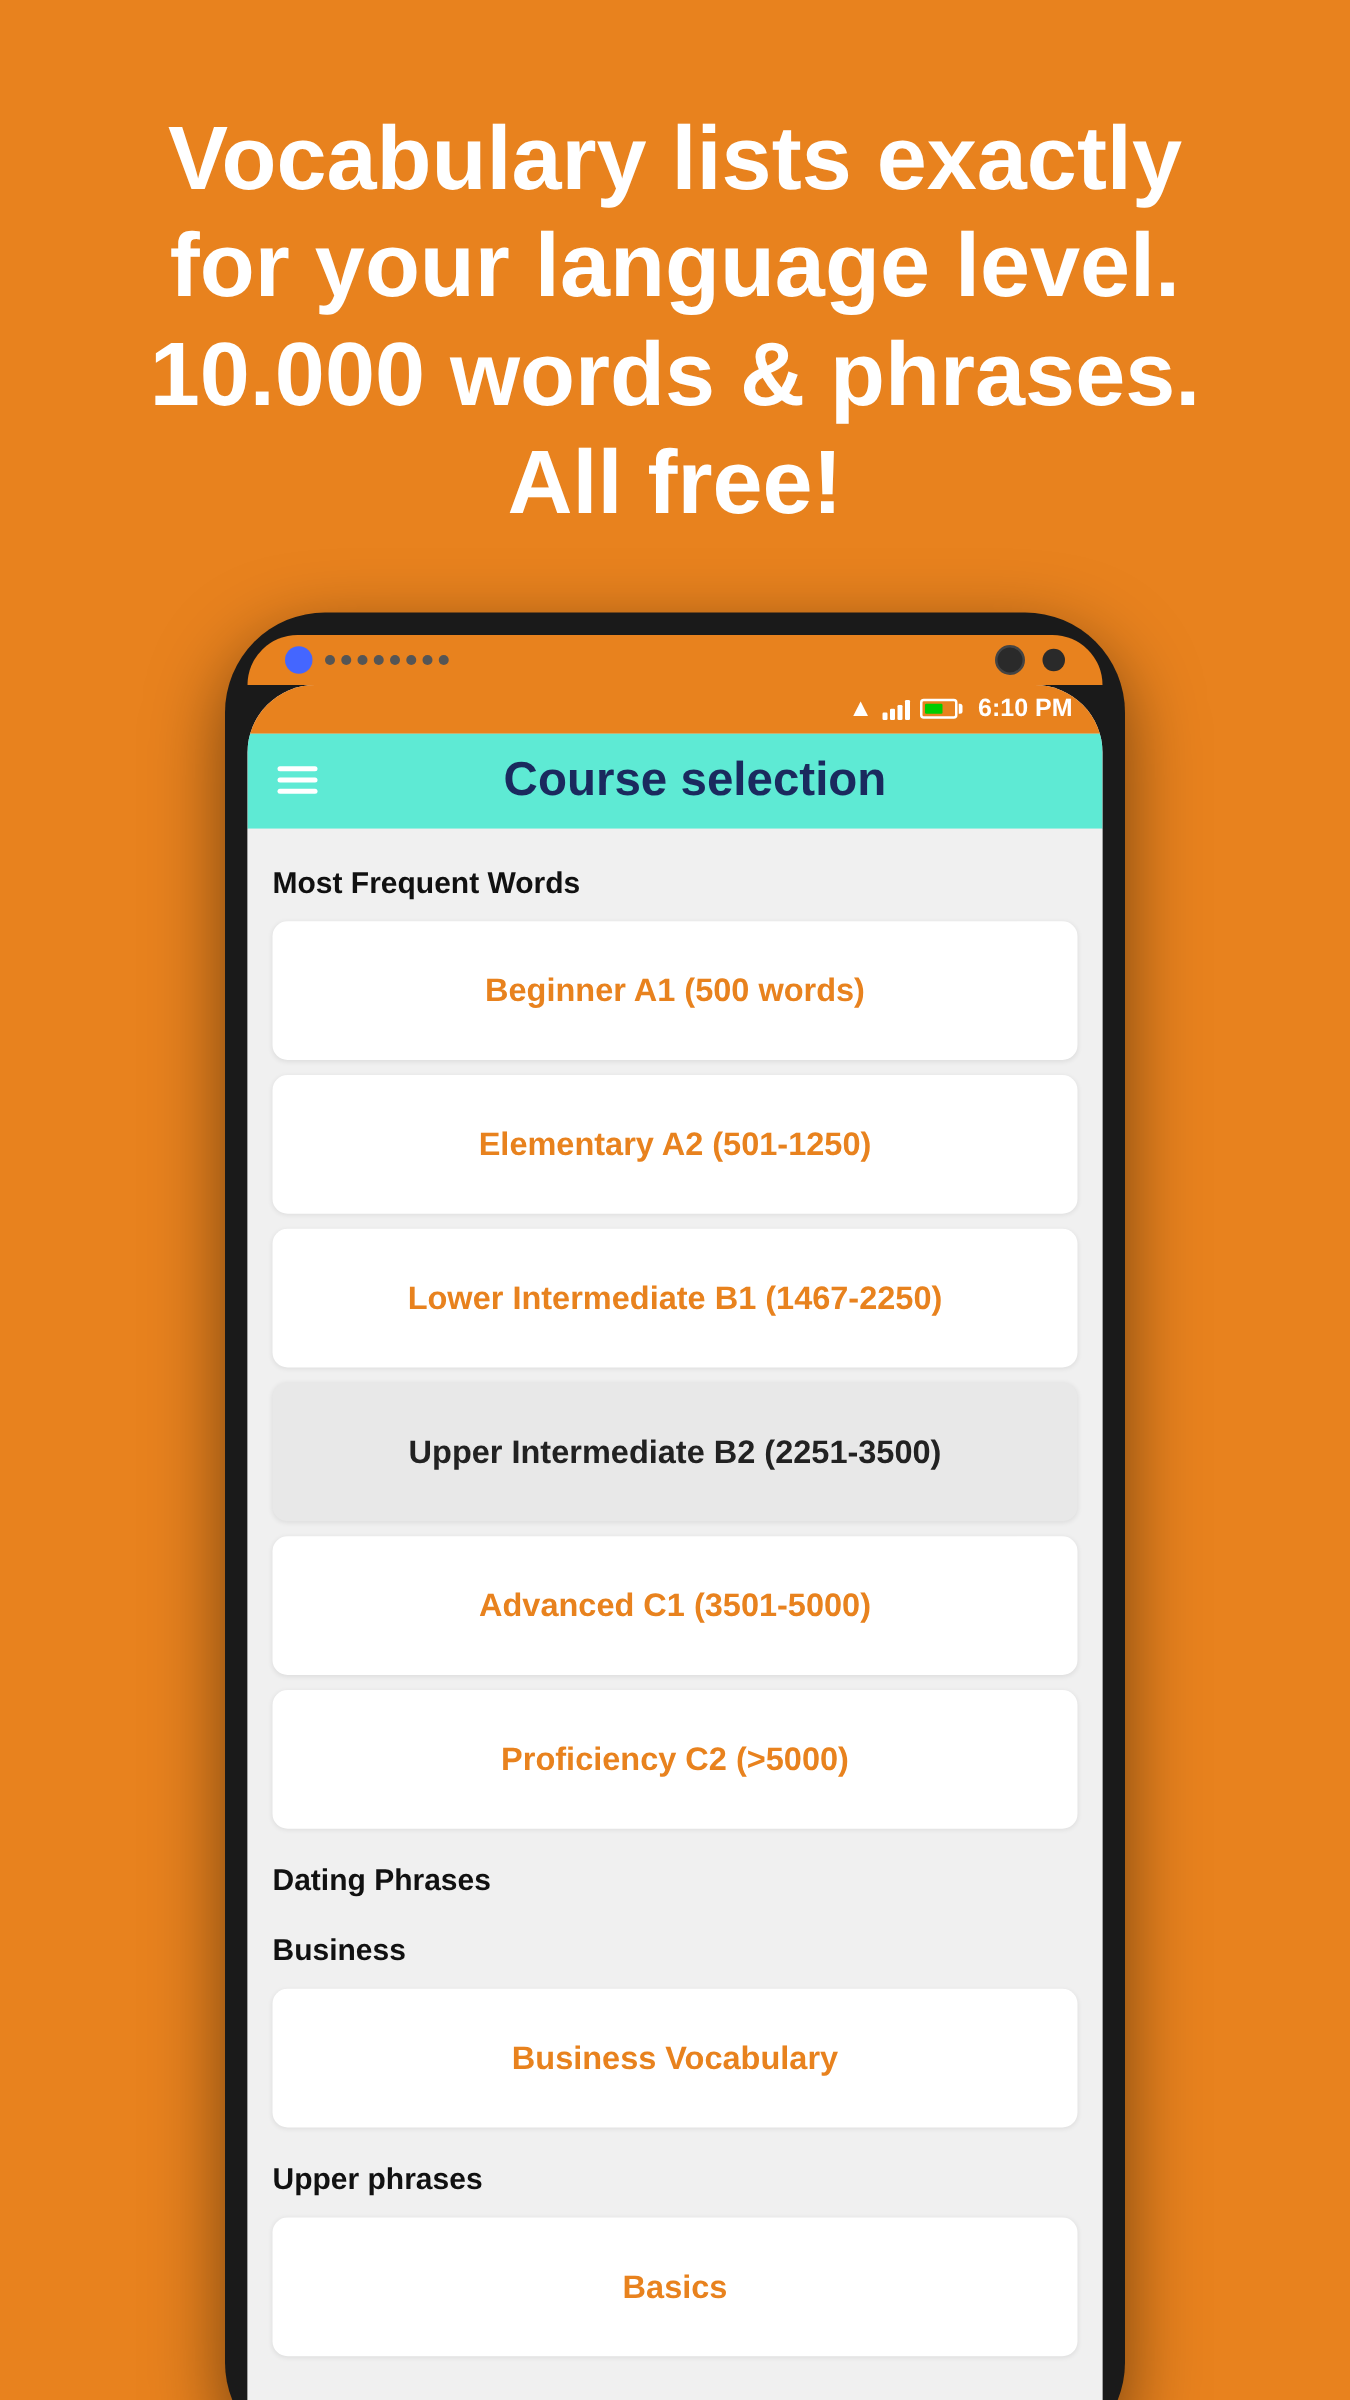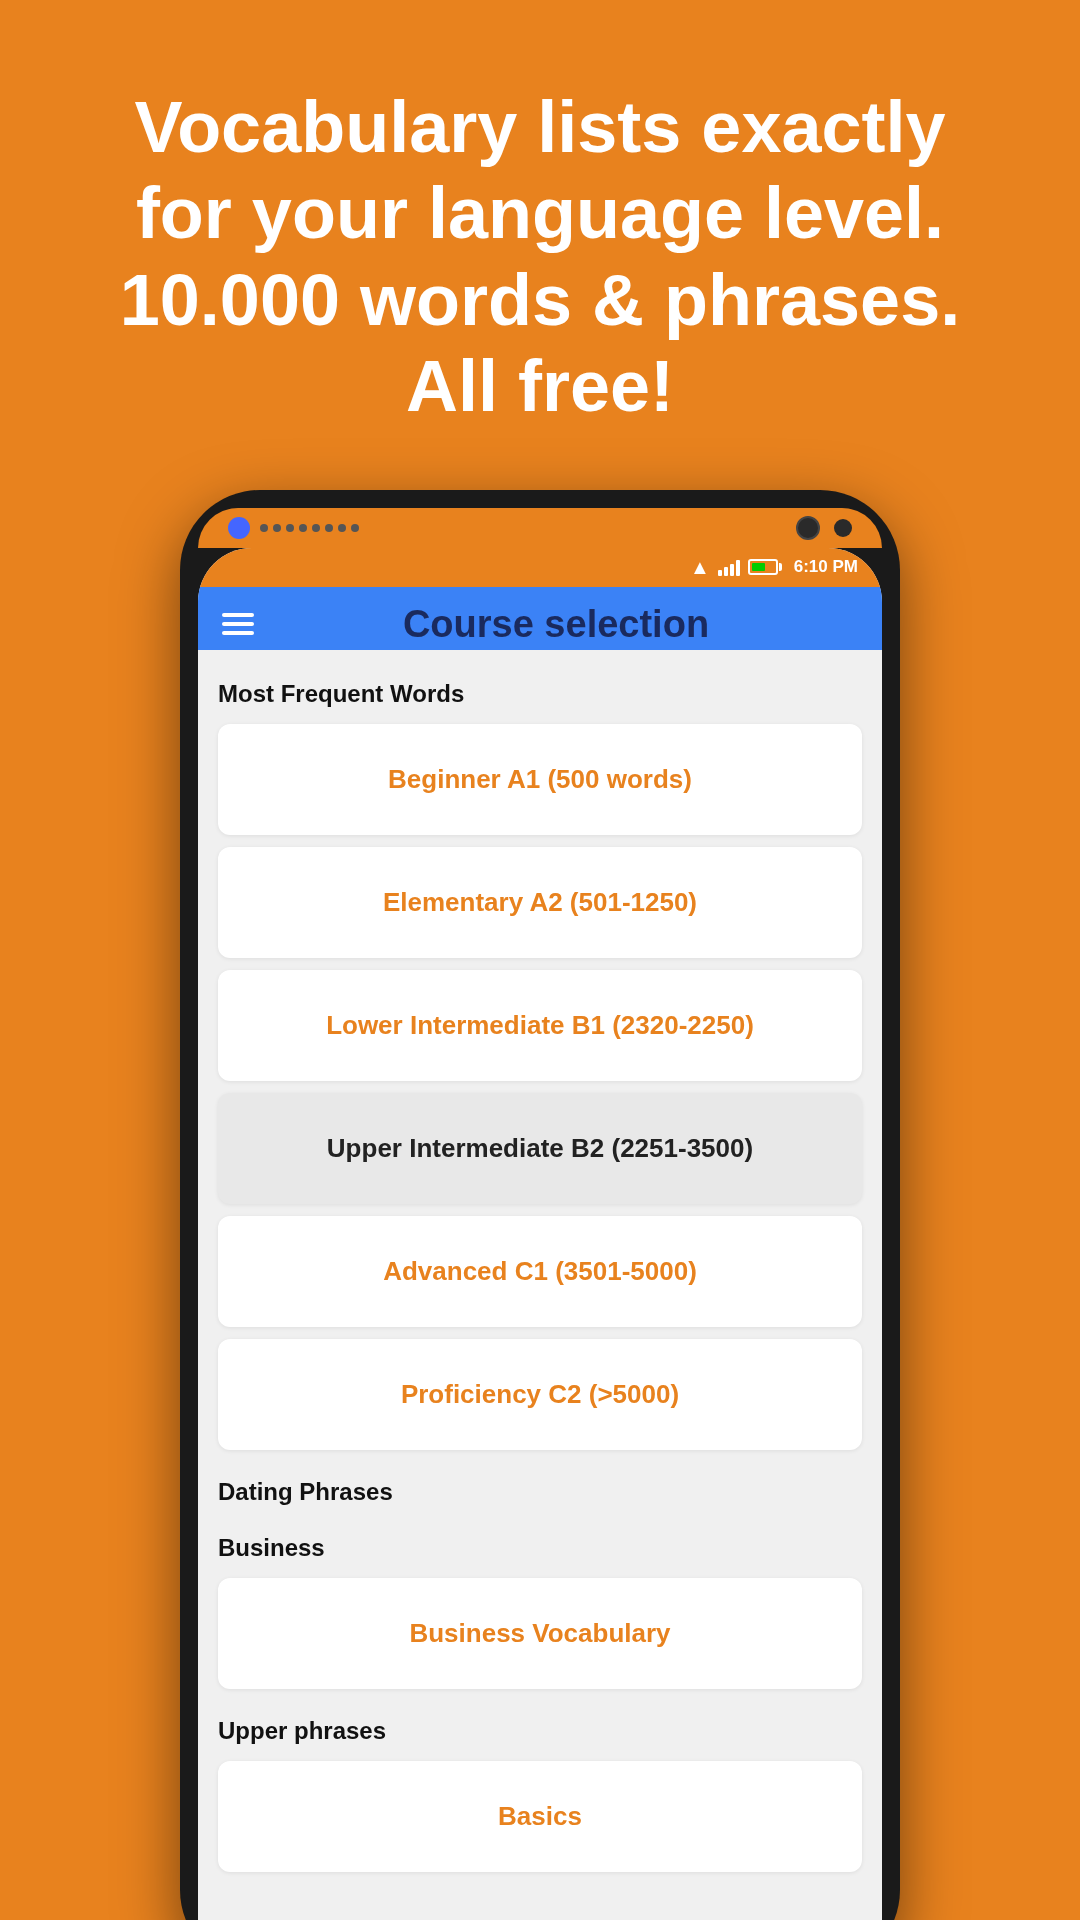"6:10 PM" .status-time { font-size: 17px -> 20px }
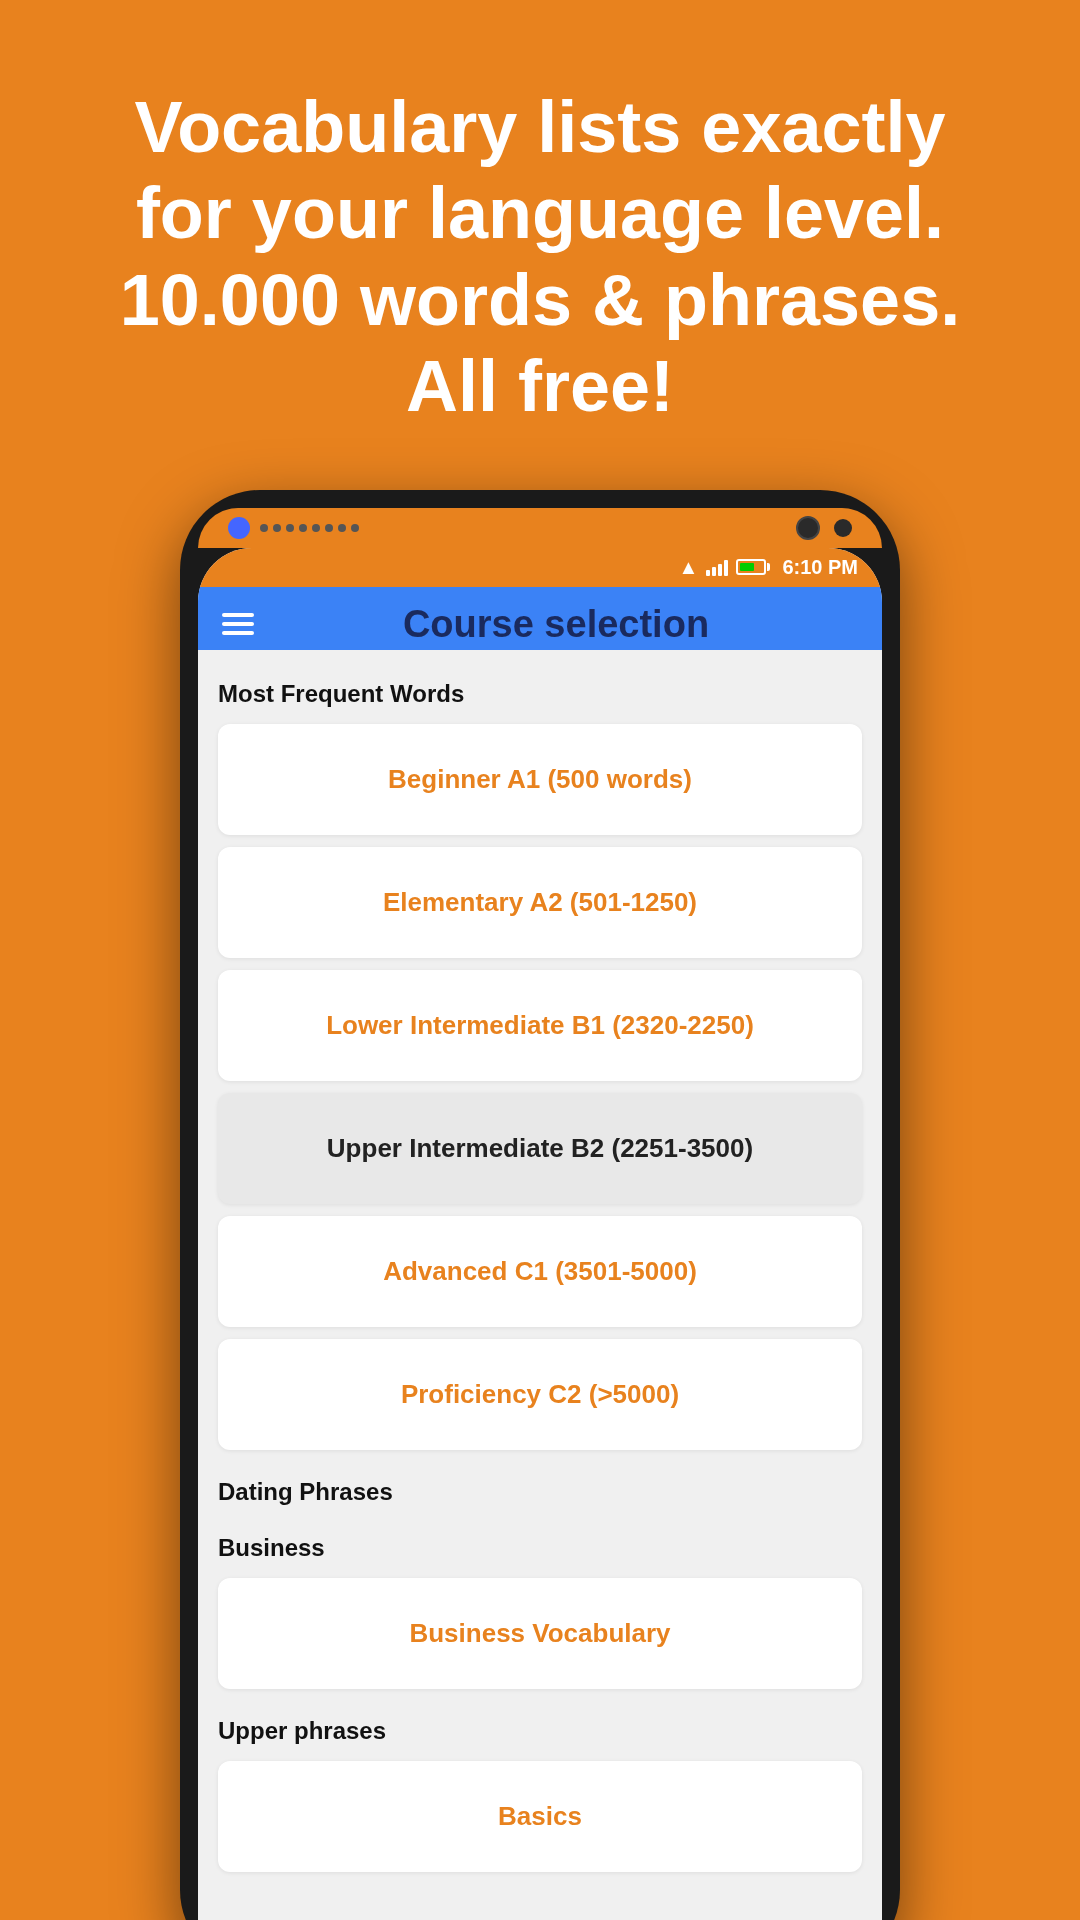"Course selection" .app-header { background: #3b82f6 -> #5eead4; padding: 16px 24px 4px -> 16px 24px 17px }
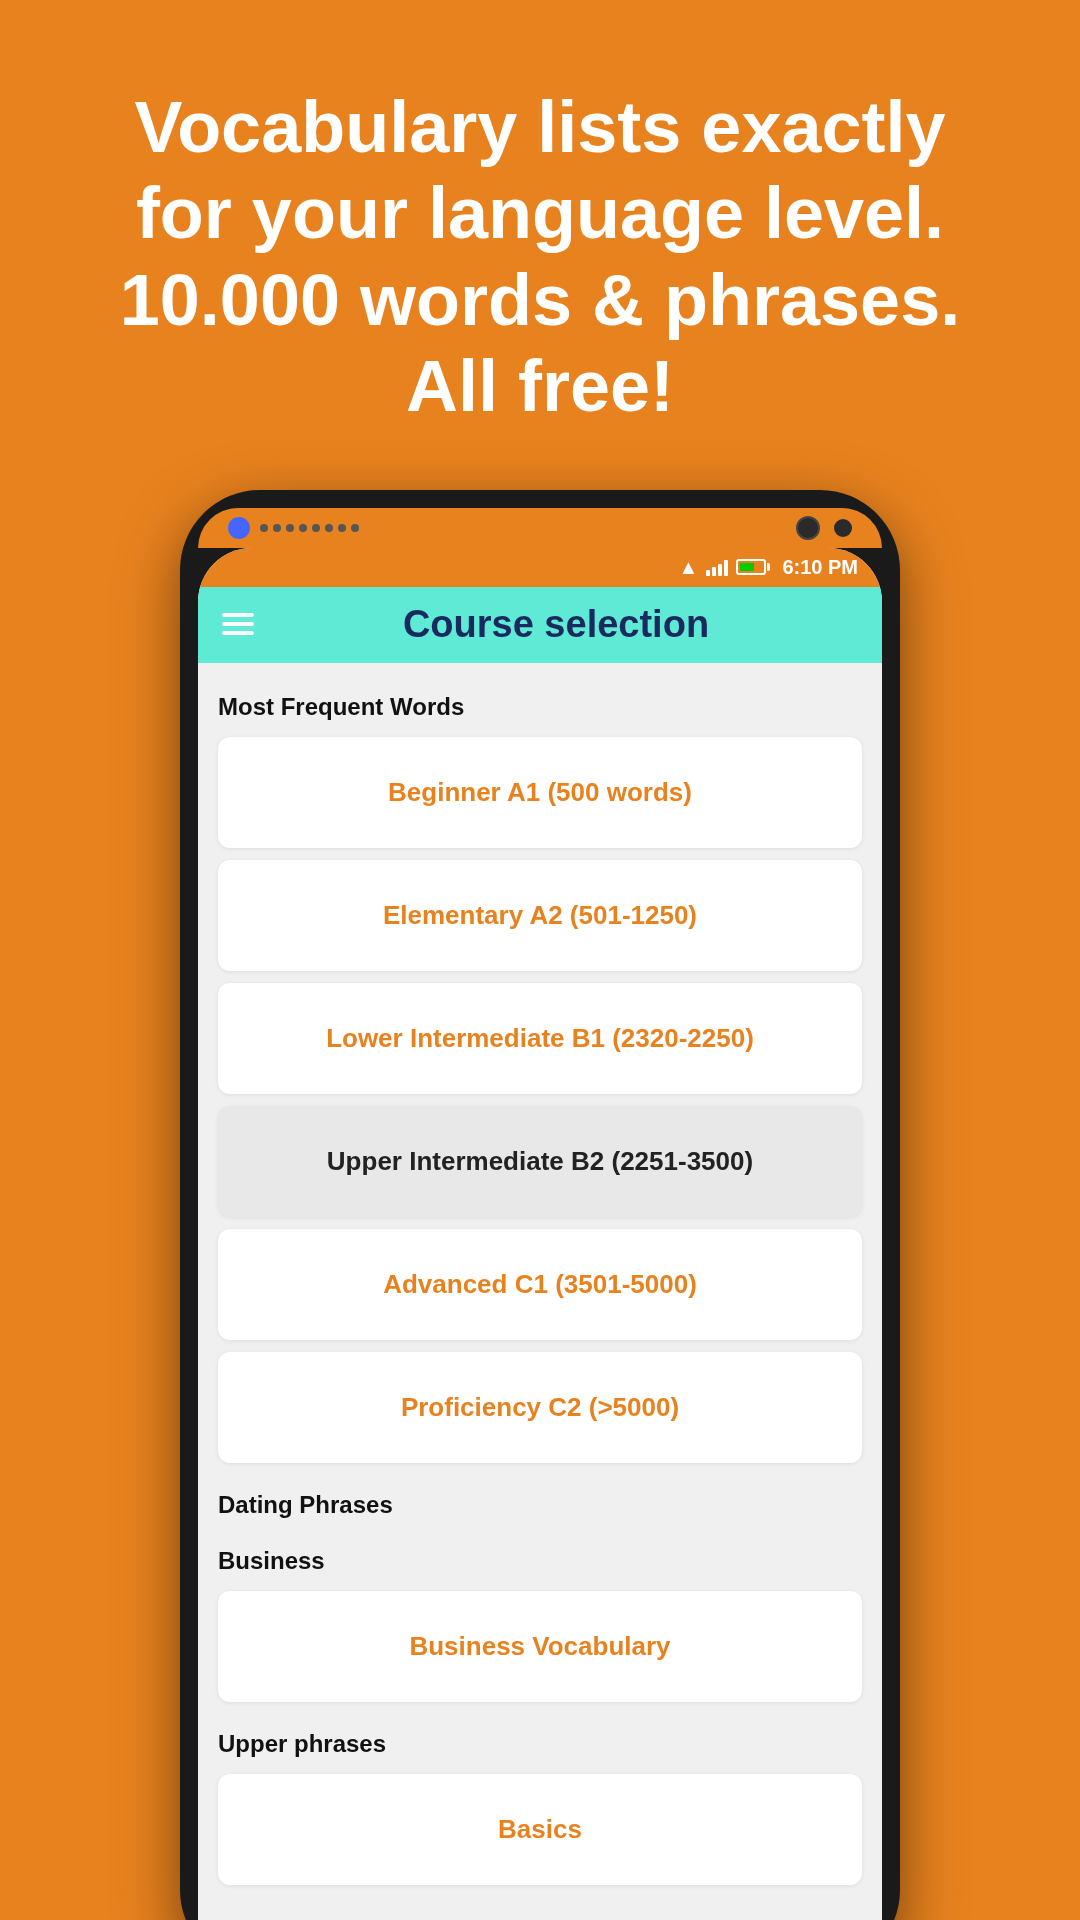"Lower Intermediate B1 (2320-2250)" div.course-card-text { text: 2320-2250 -> 1467-2250 }
